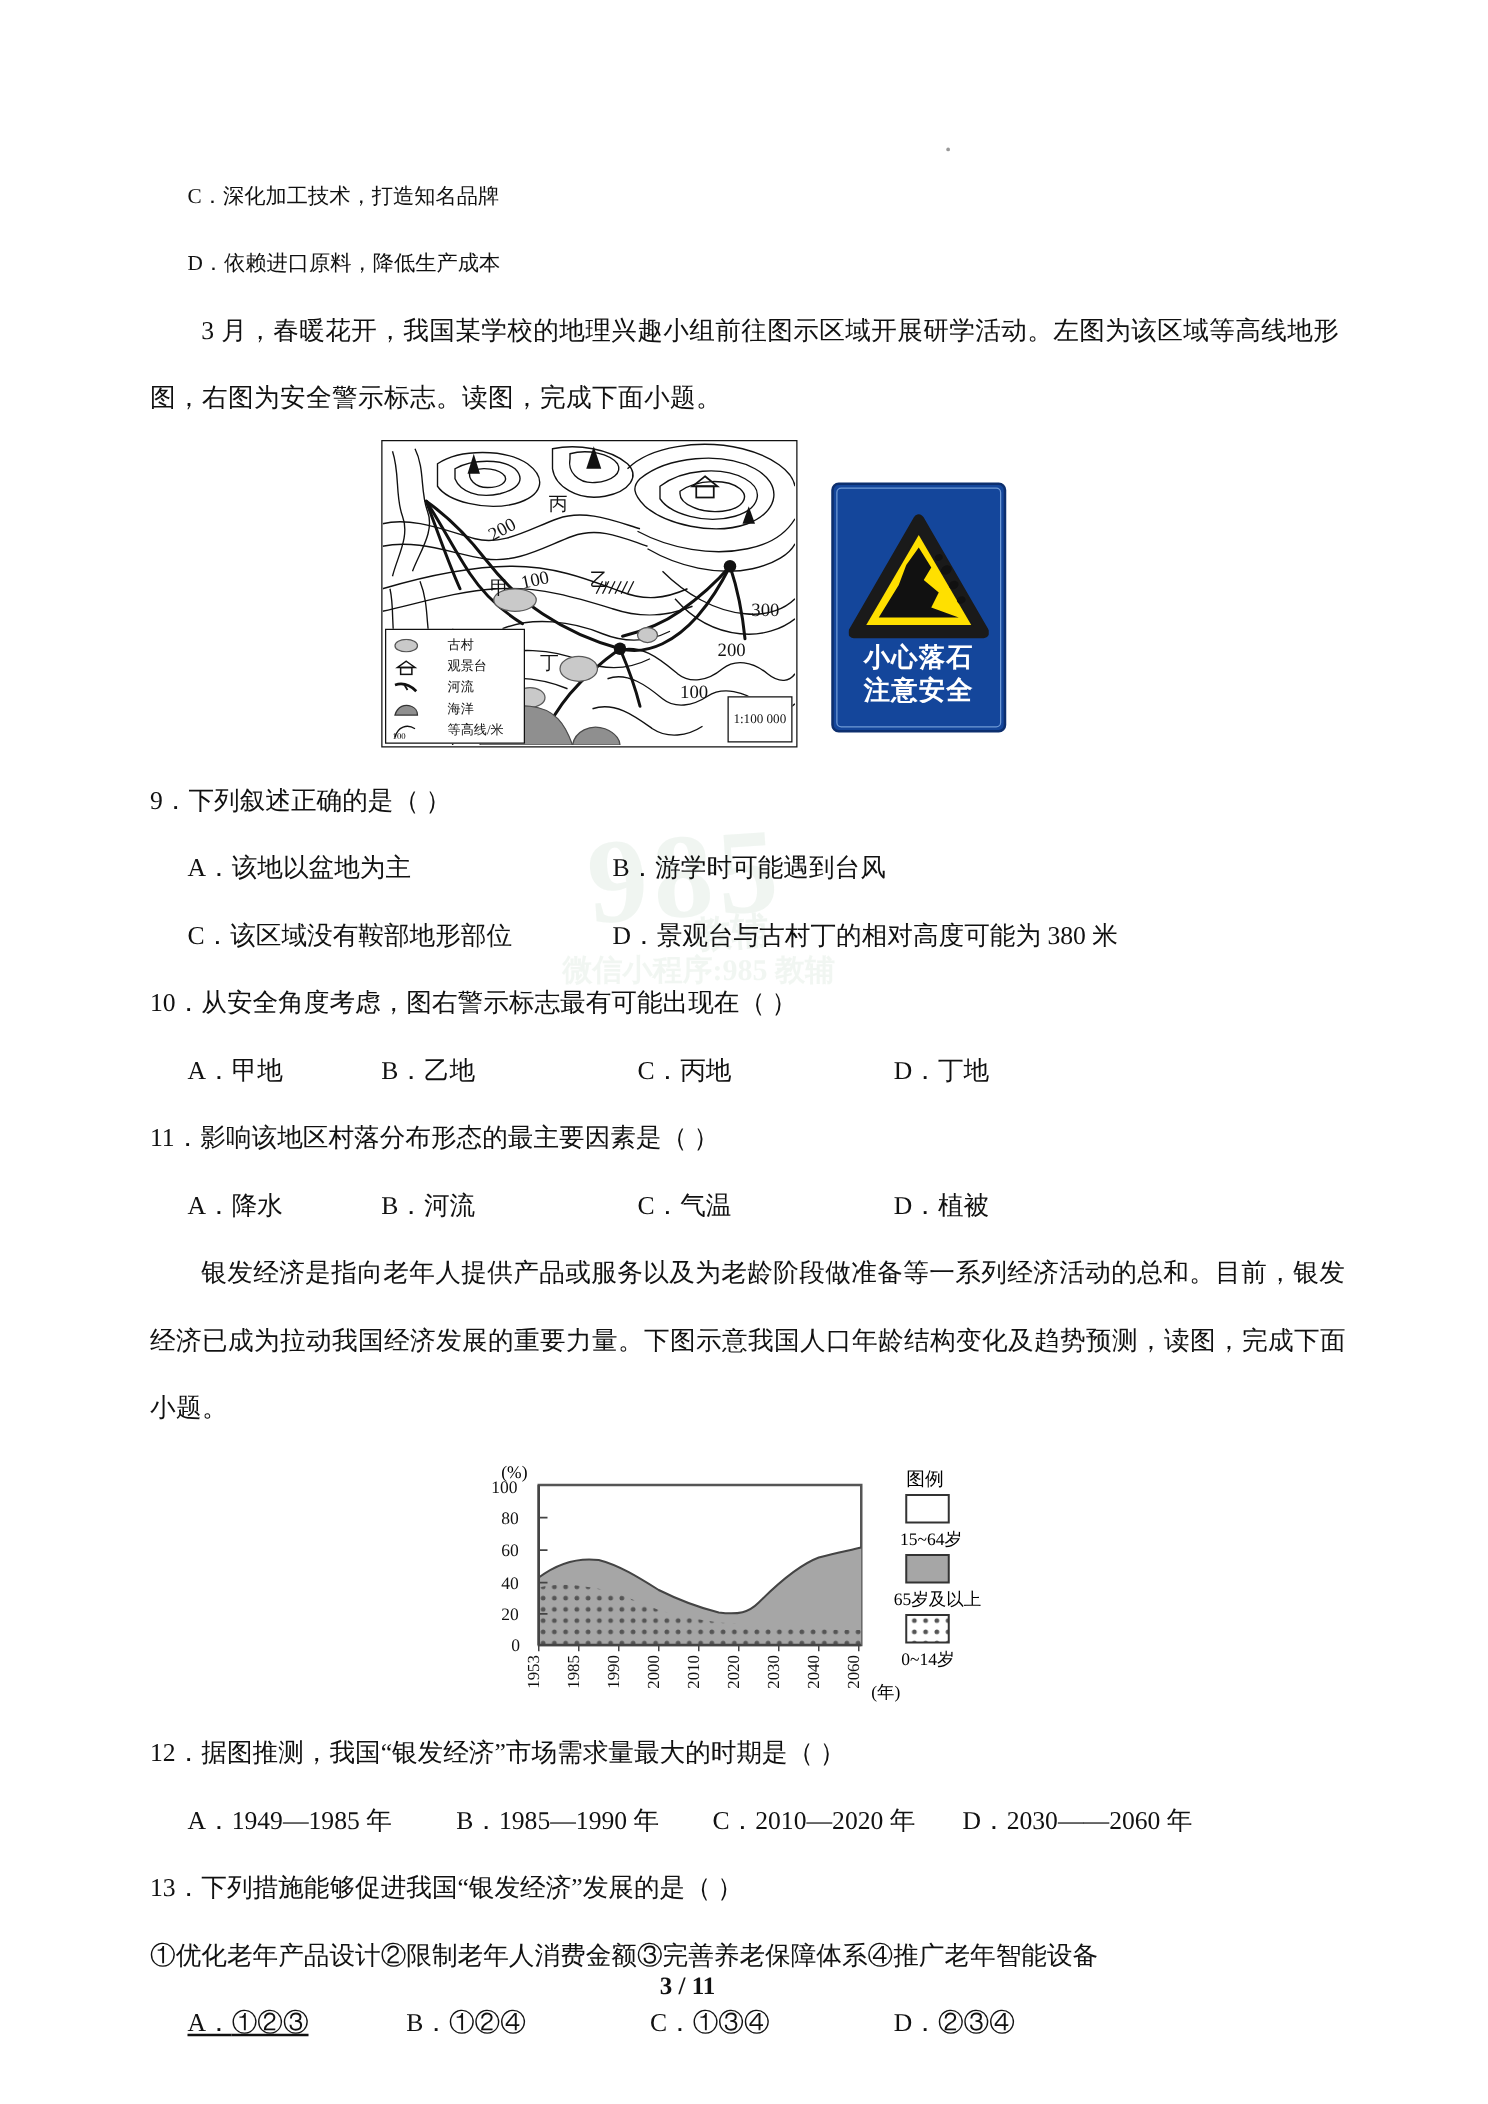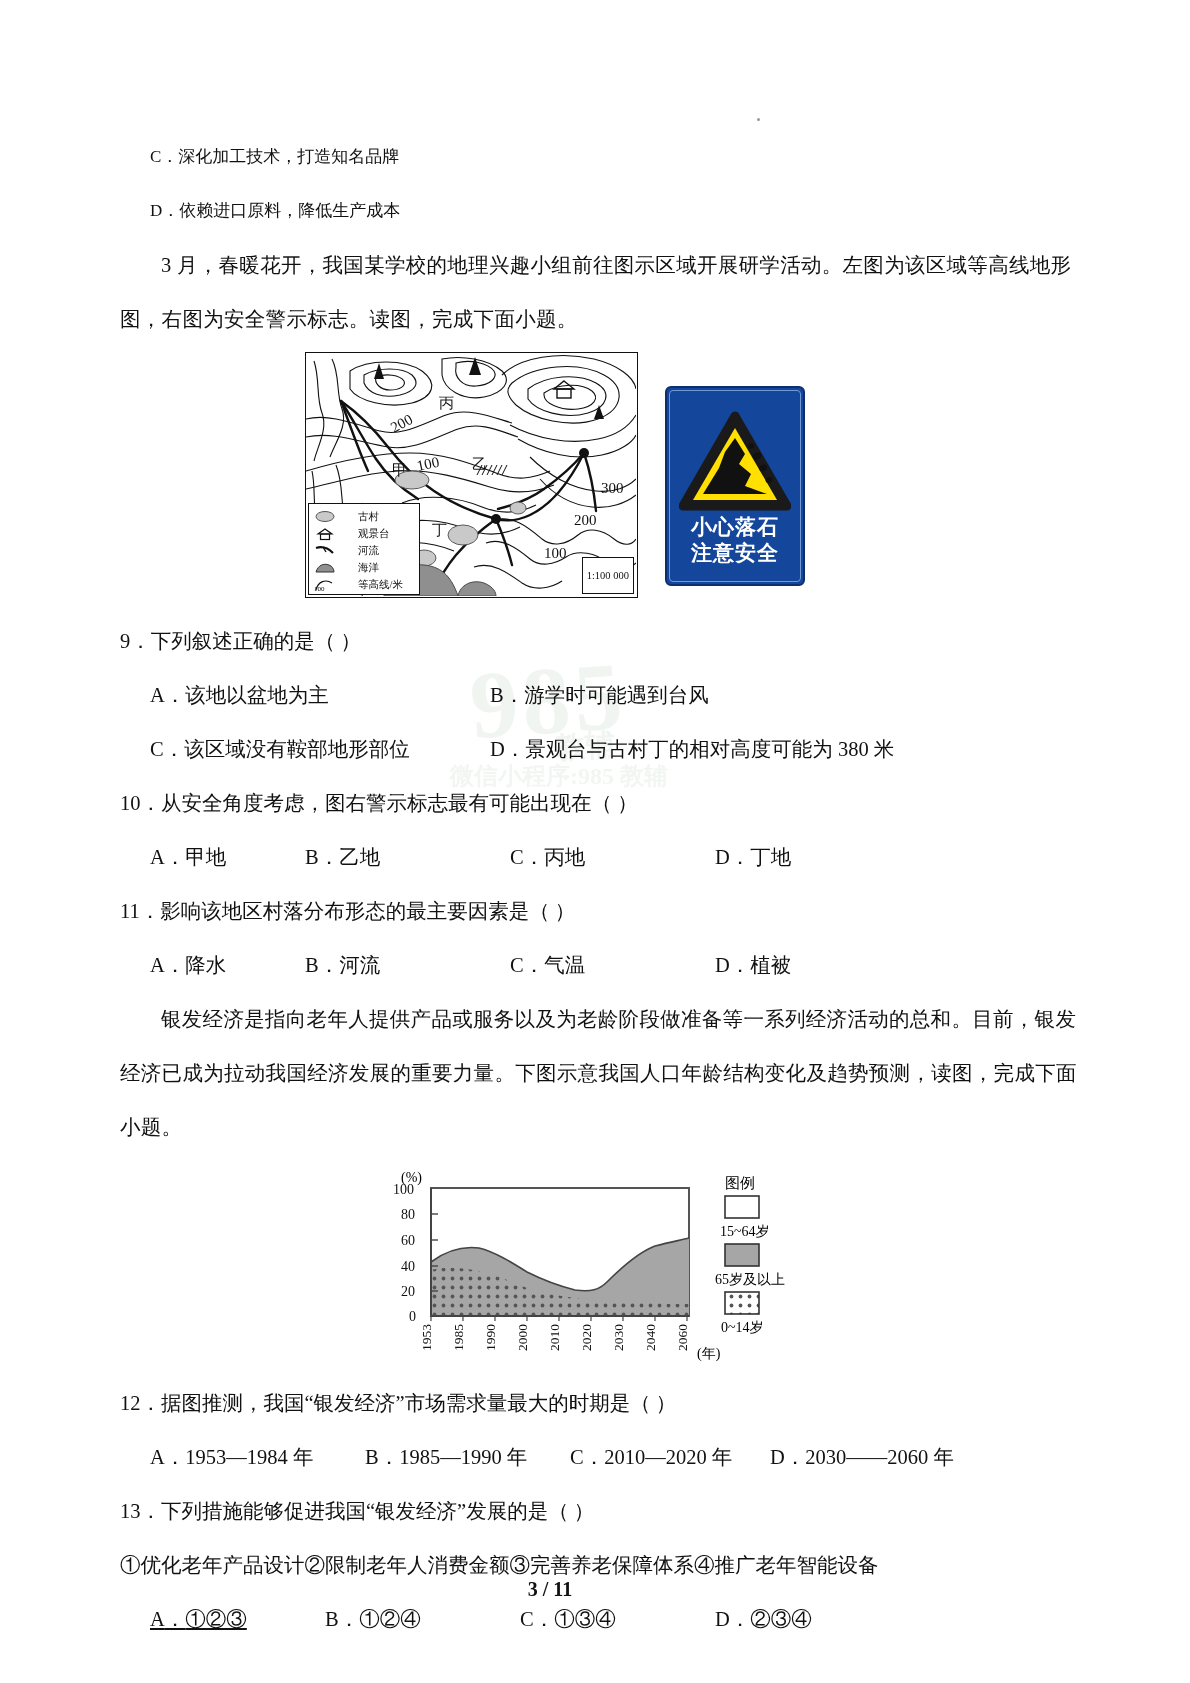"1953—1984 年" span { text: 1953—1984 -> 1949—1985 }
